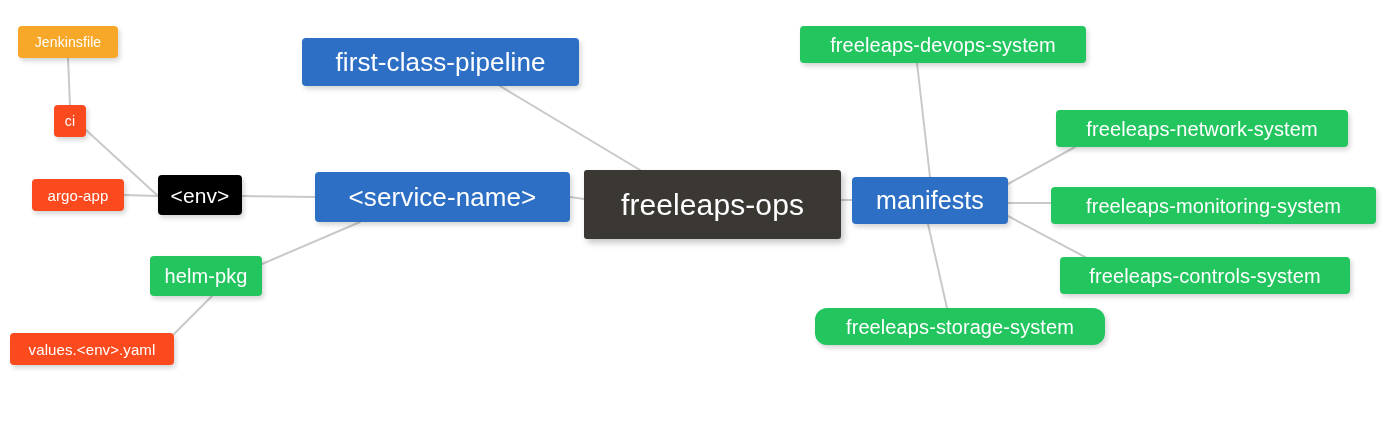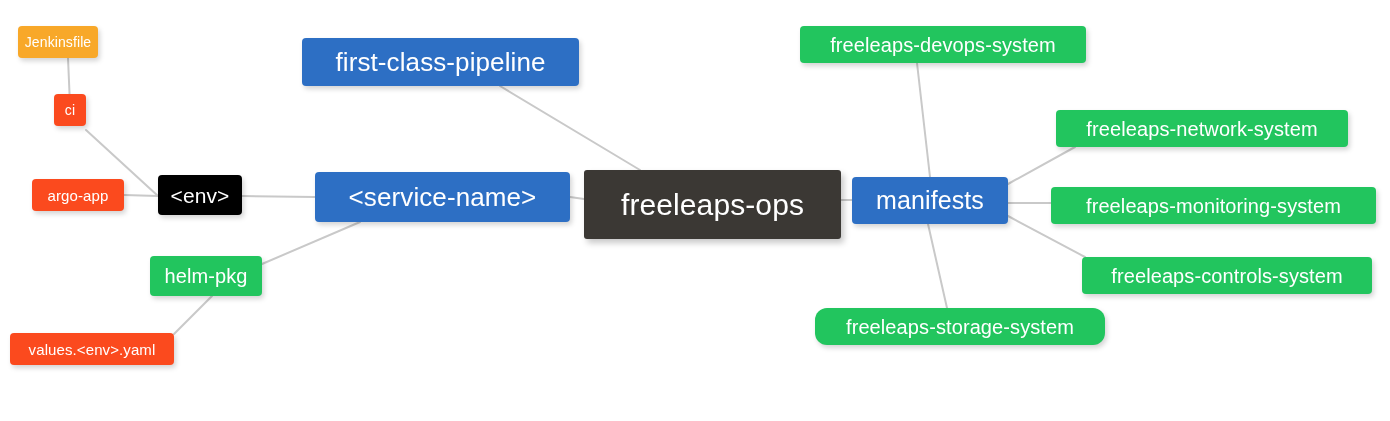"Jenkinsfile" div.node { width: 80px -> 100px }
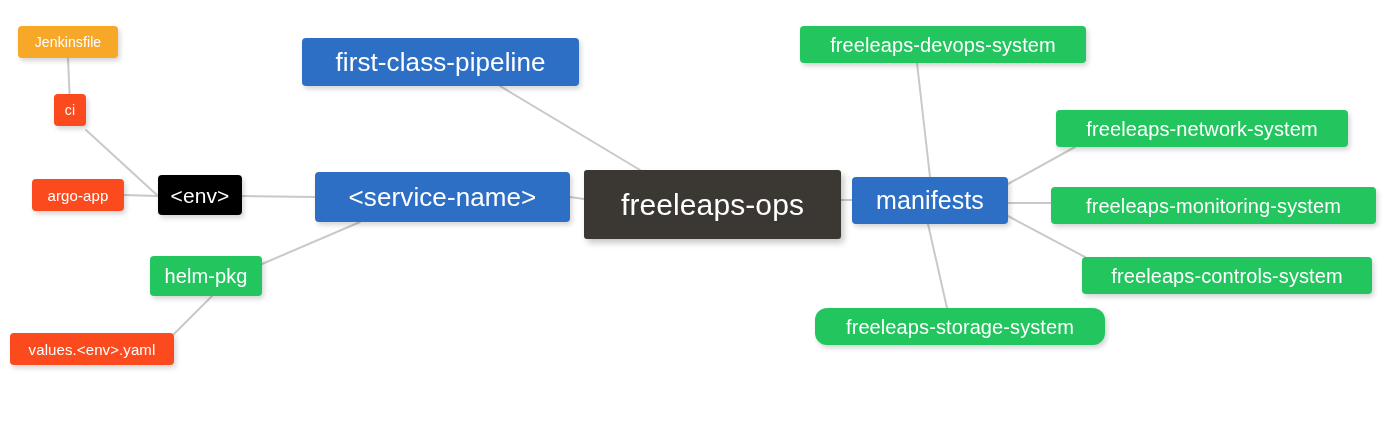"ci" div.node { top: 94px -> 105px }
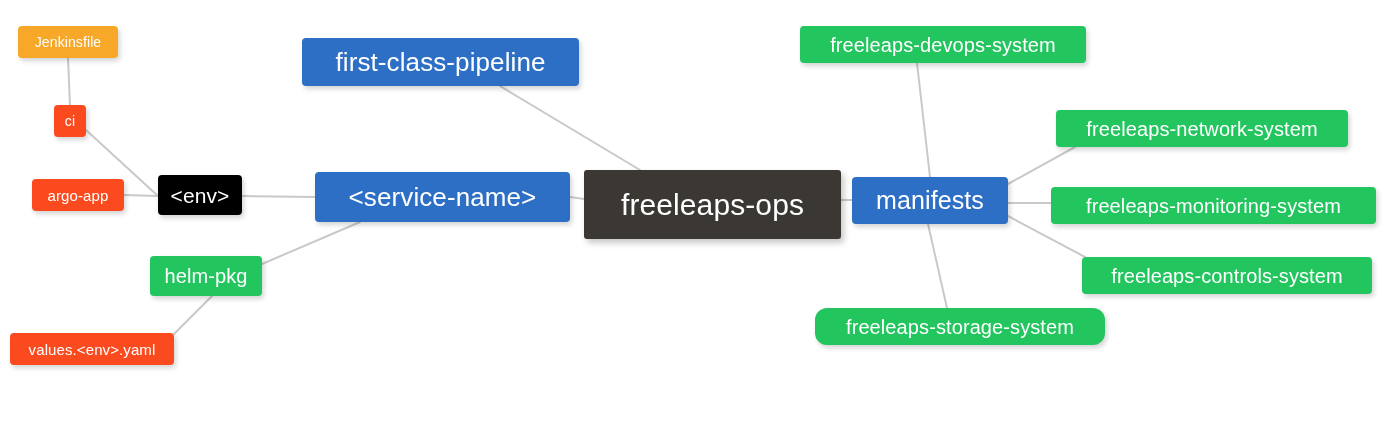"freeleaps-controls-system" div.node { margin-left: 22px -> none }
